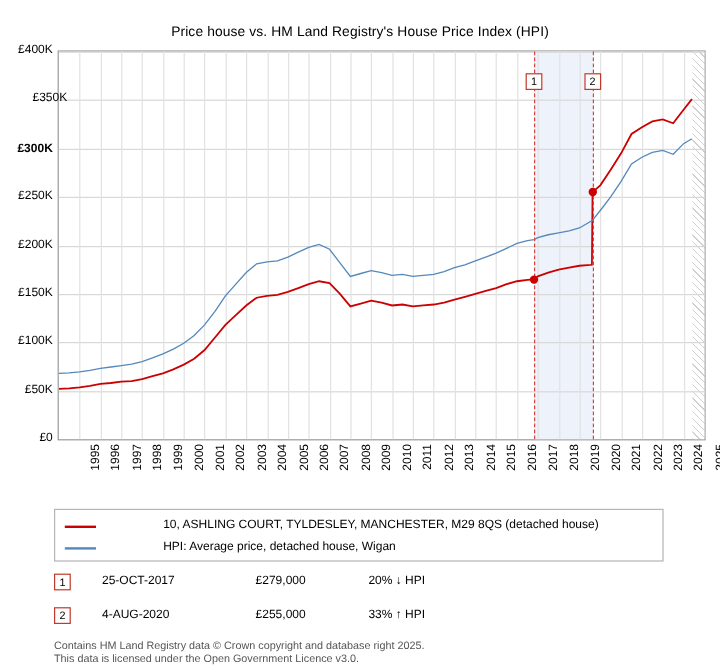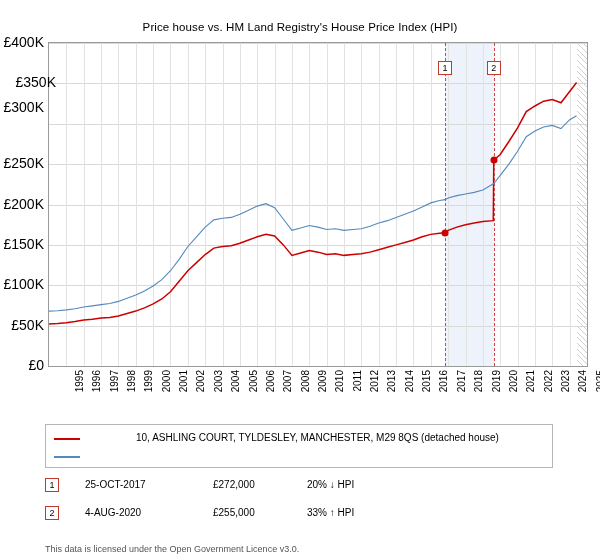"£400K" .ylabel { font-size: 14px -> 10px }
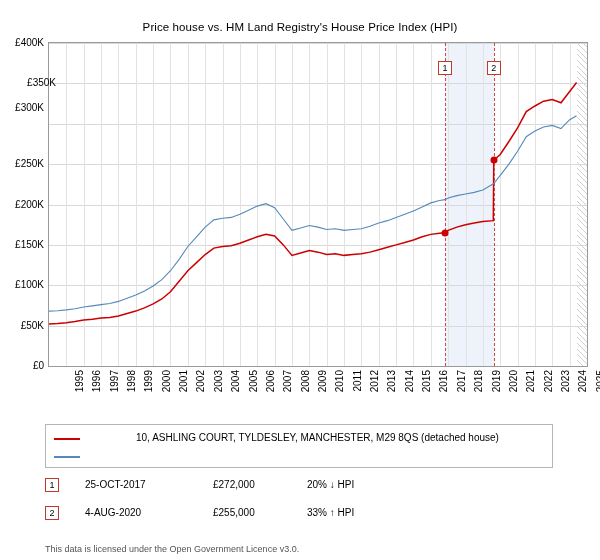"£300K" div.ylabel { font-weight: none -> bold; top: 107px -> 124px }
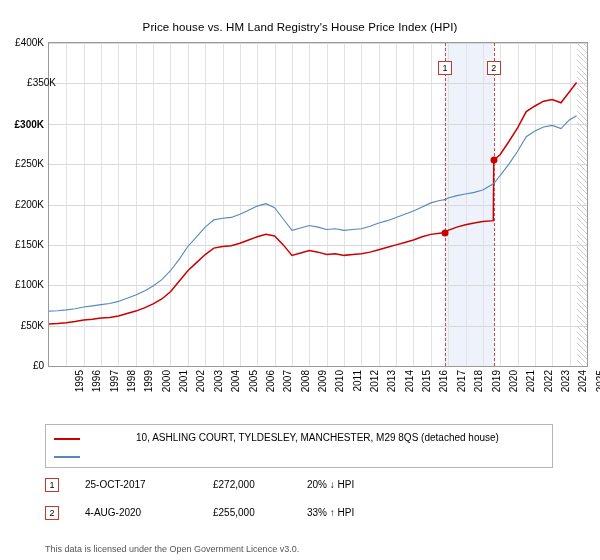"HPI: Average price, detached house," div.legrow { html: none -> <div>HPI: Average price, detached house, Wigan</div> }
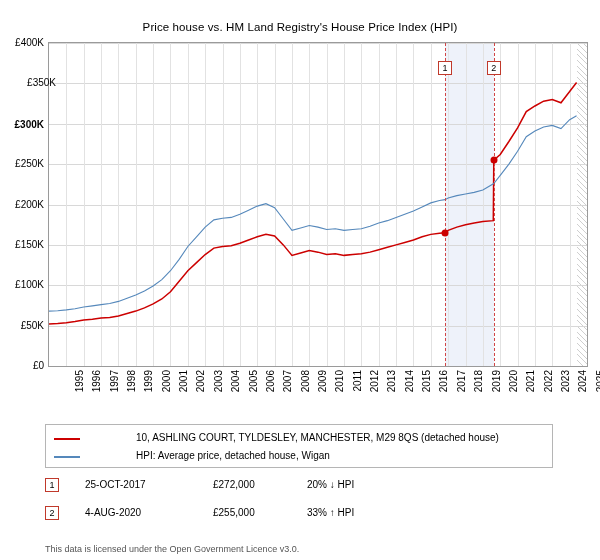"£272,000" div.evprice { text: £272,000 -> £279,000 }
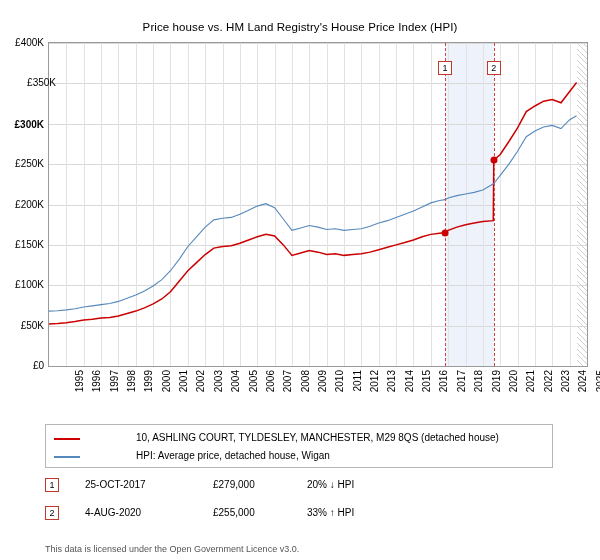"Contains HM Land Registry data" div.foot { html: none -> <div>Contains HM Land Registry data © Crown copyright and database right 2025.</div> }
